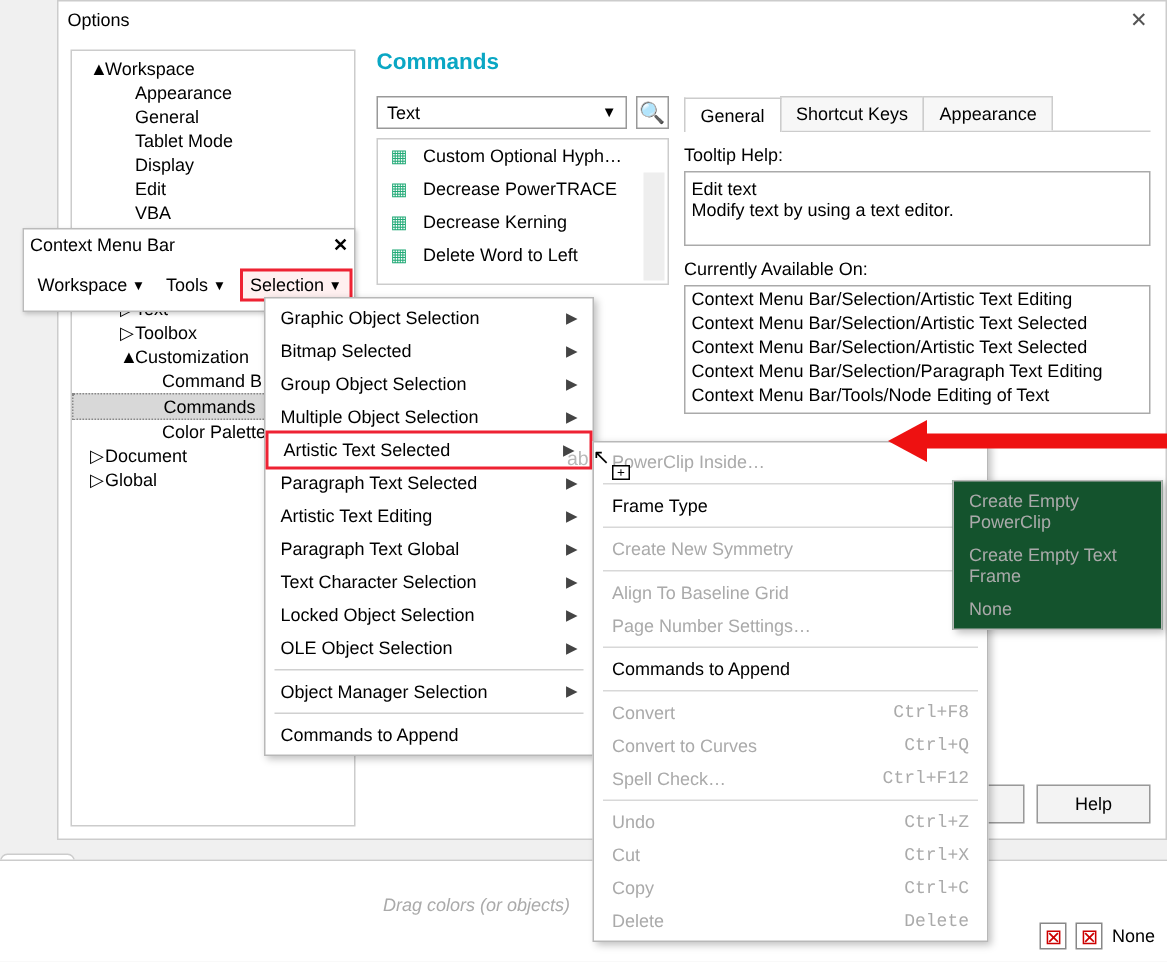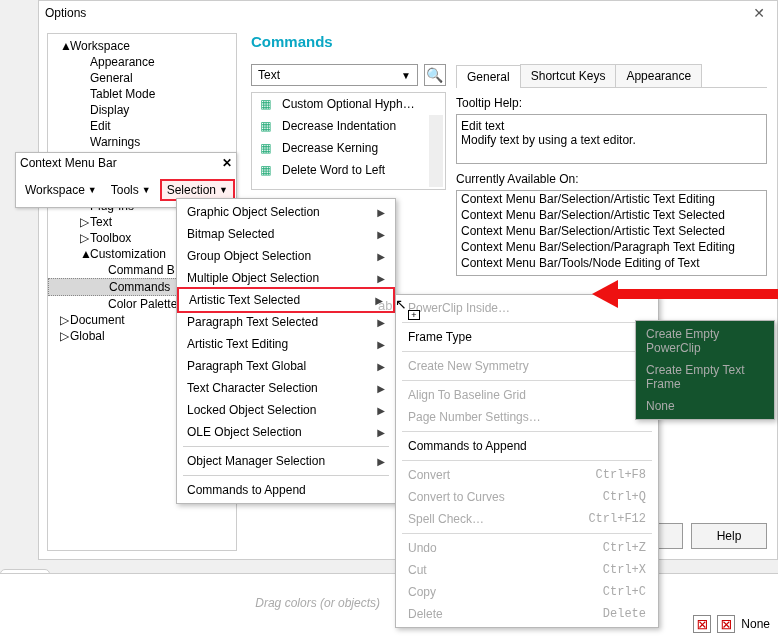"Decrease Indentation" span { text: Indentation -> PowerTRACE }
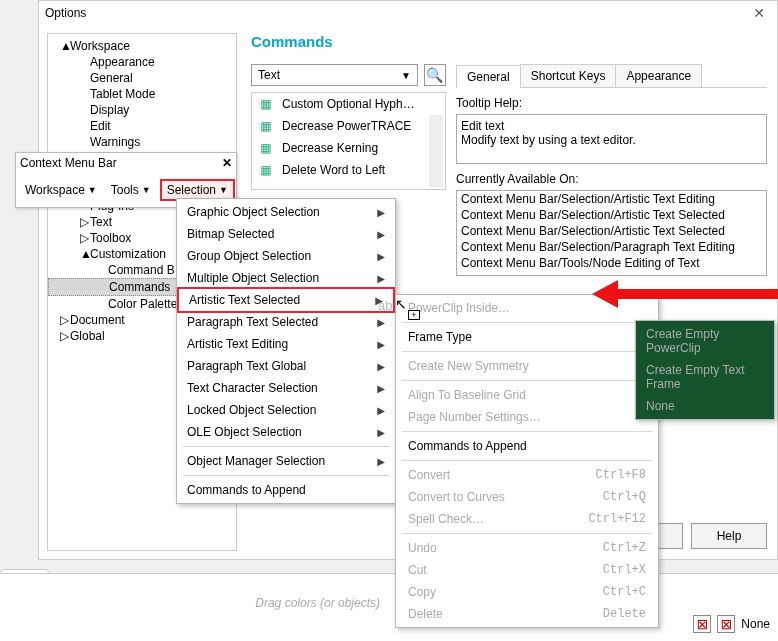"Warnings" div.tree-item { html: <div><span></span>Warnings</div> -> none }
